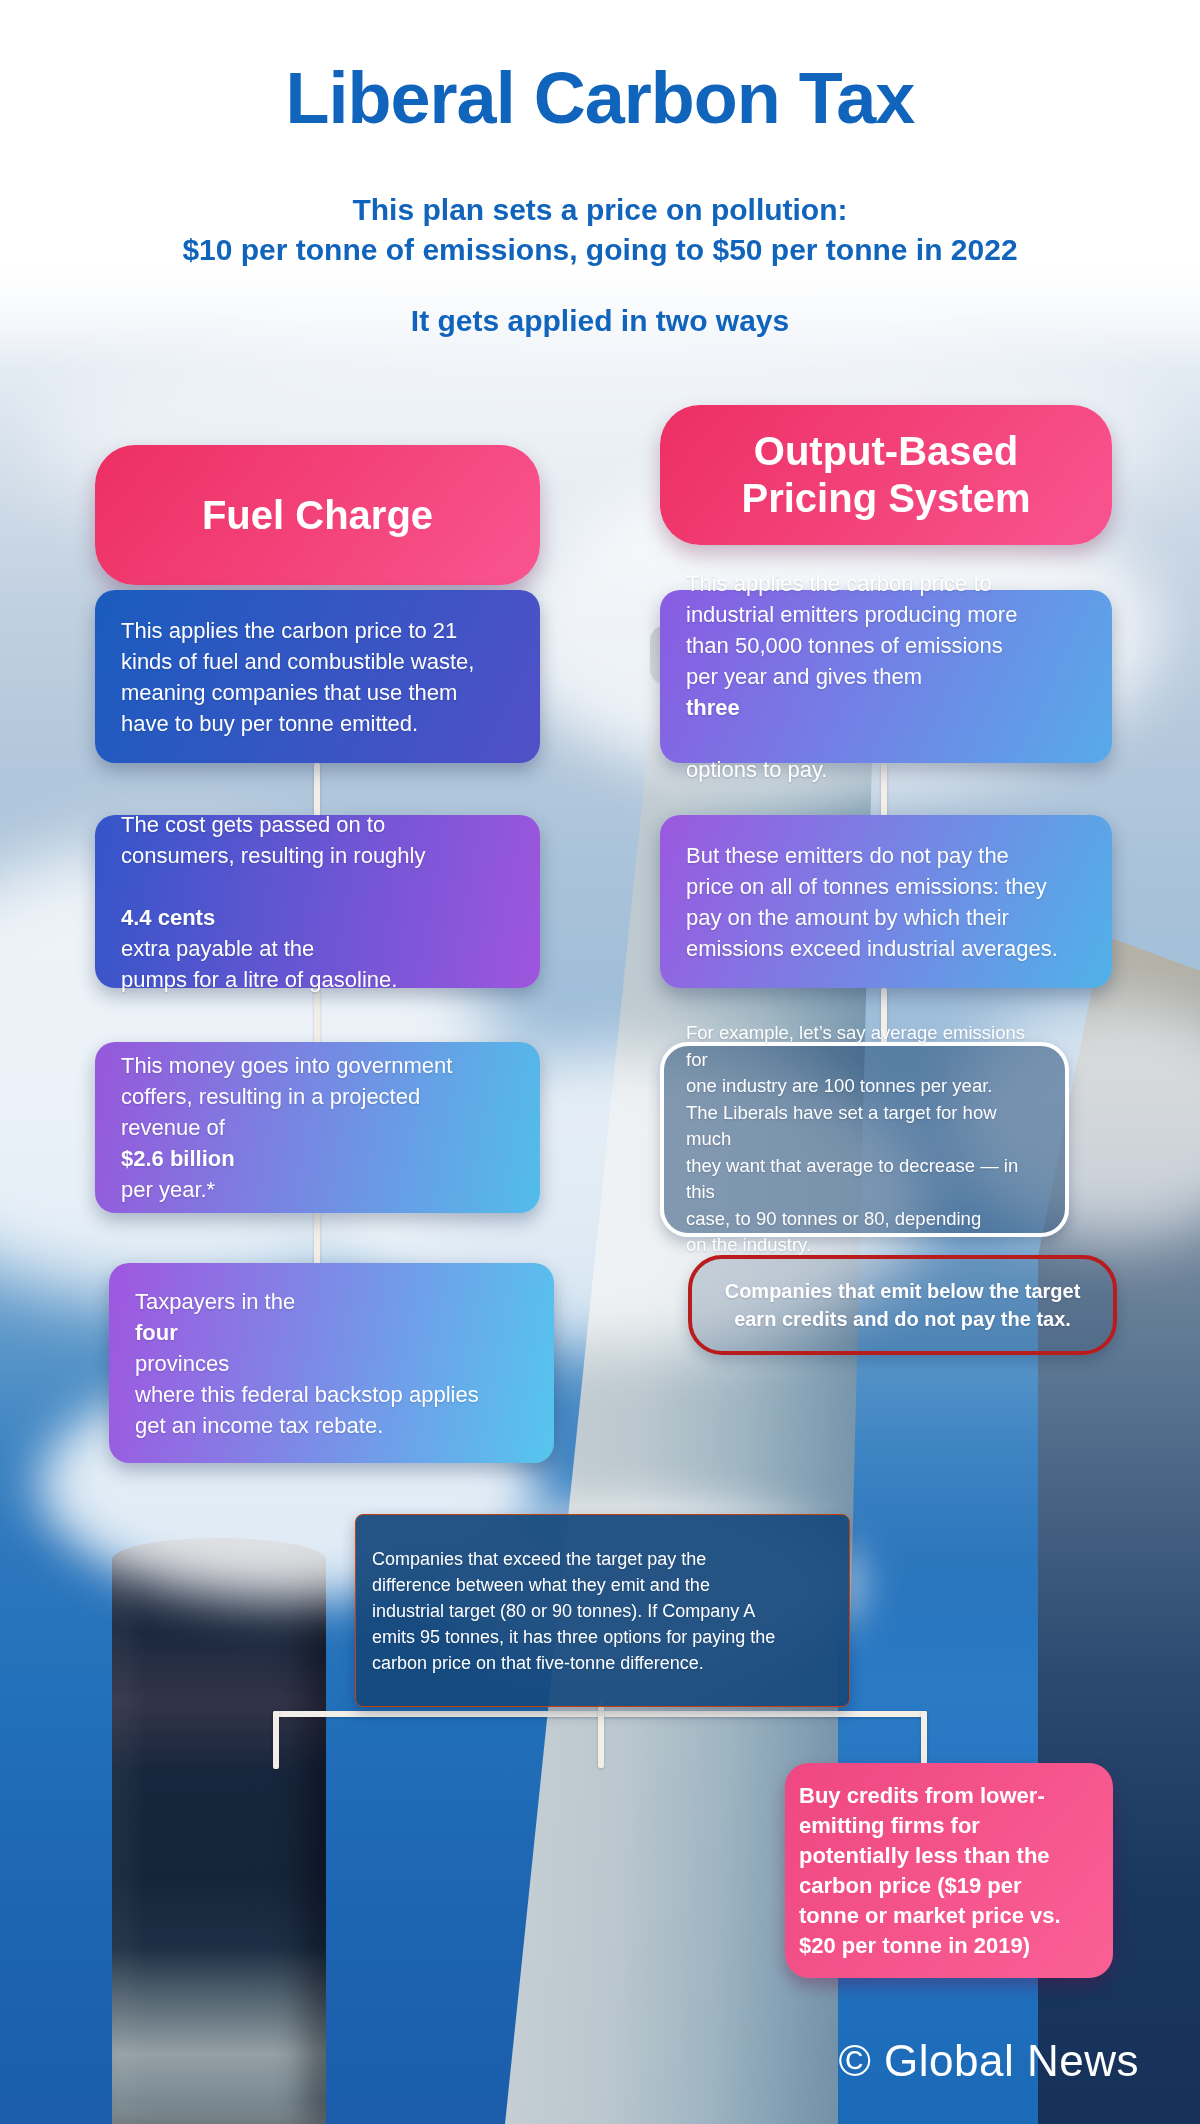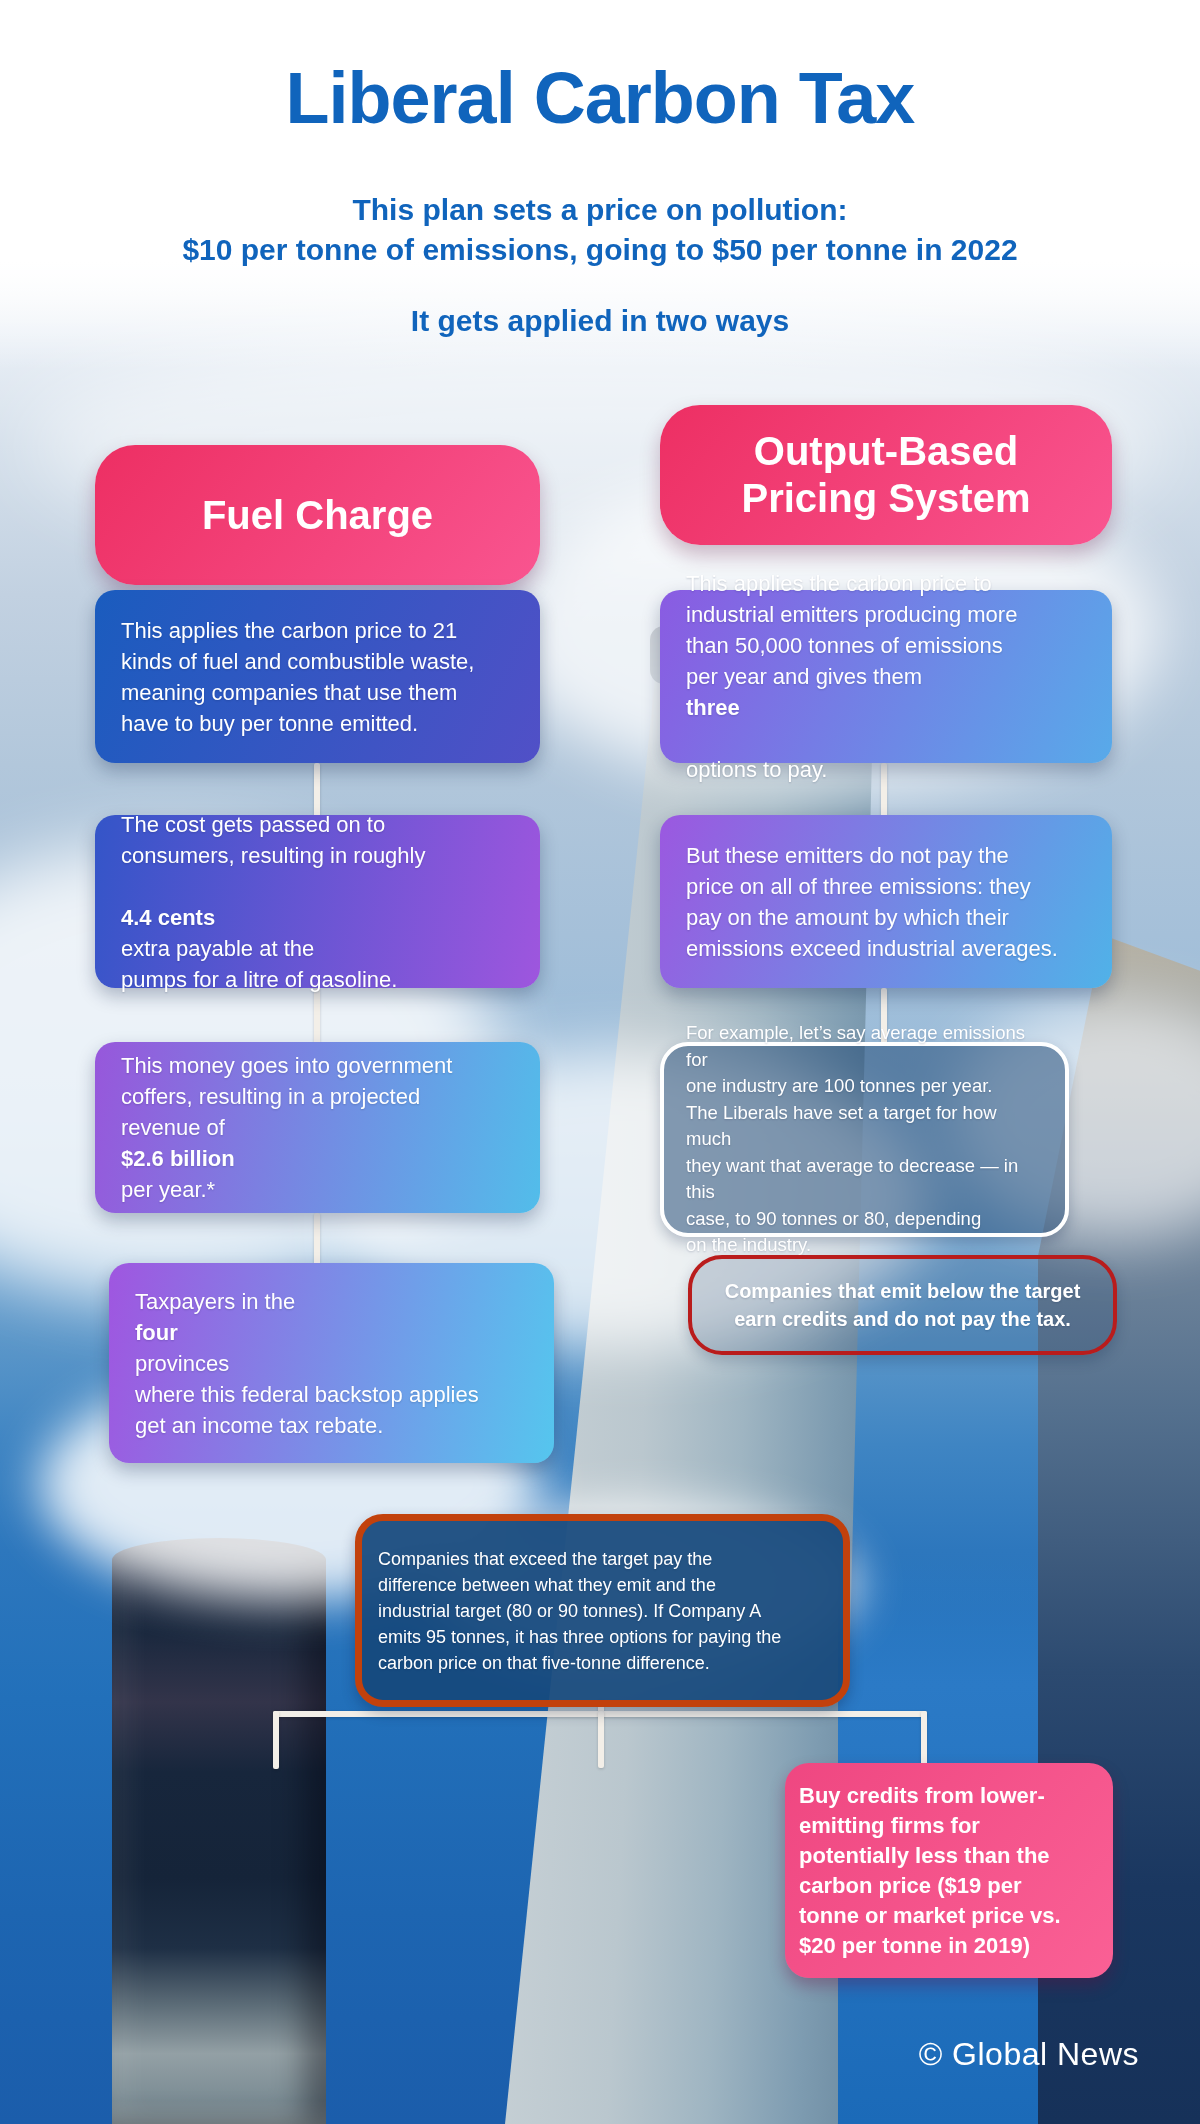"But these emitters do not" div.content { text: three -> tonnes }
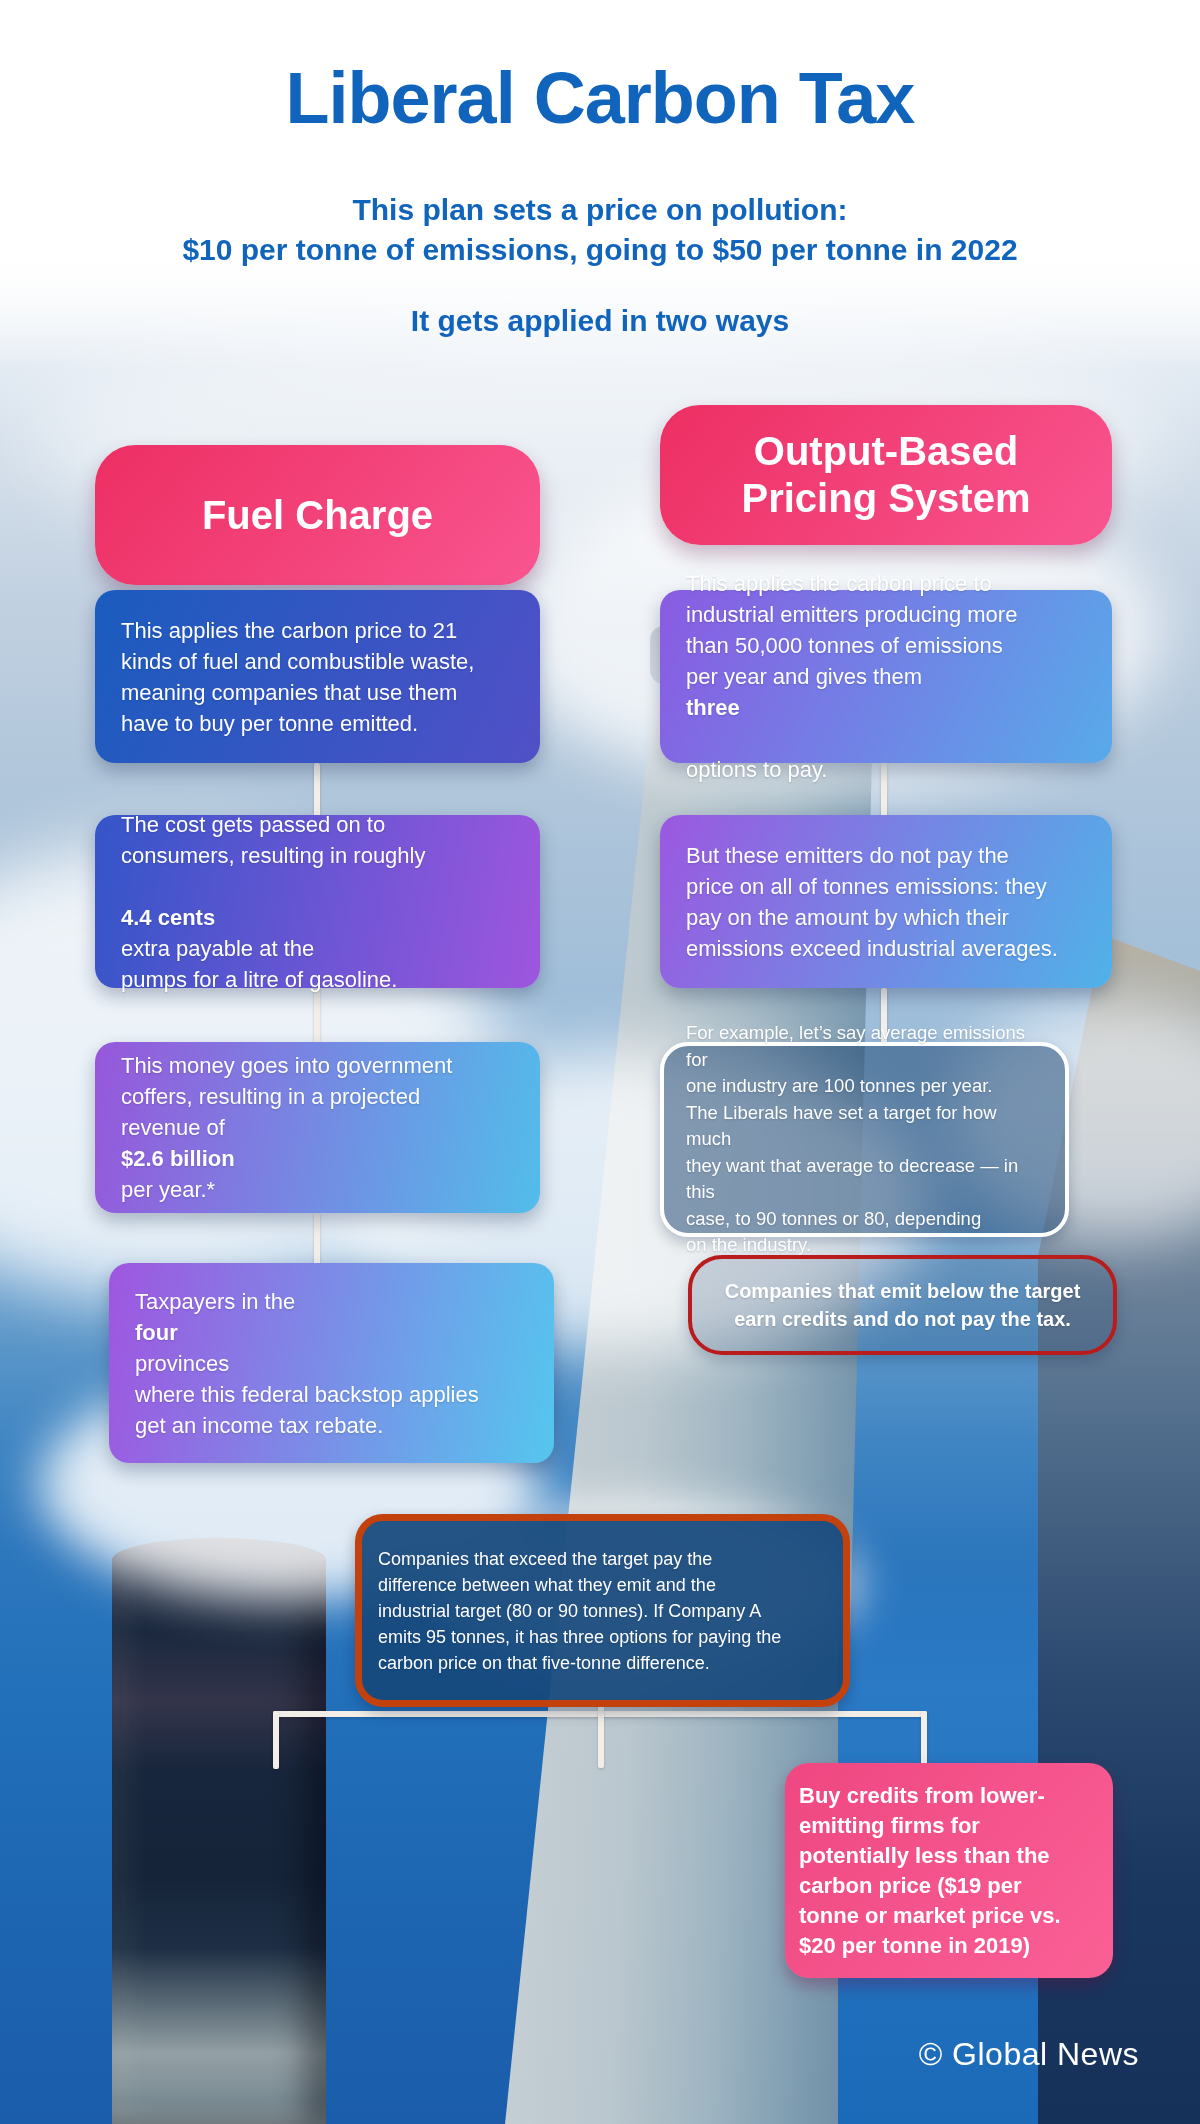"Companies that exceed the target" .bx-center { border: 7px solid #c2410c -> 1px solid #c2410c; border-radius: 28px -> 8px }
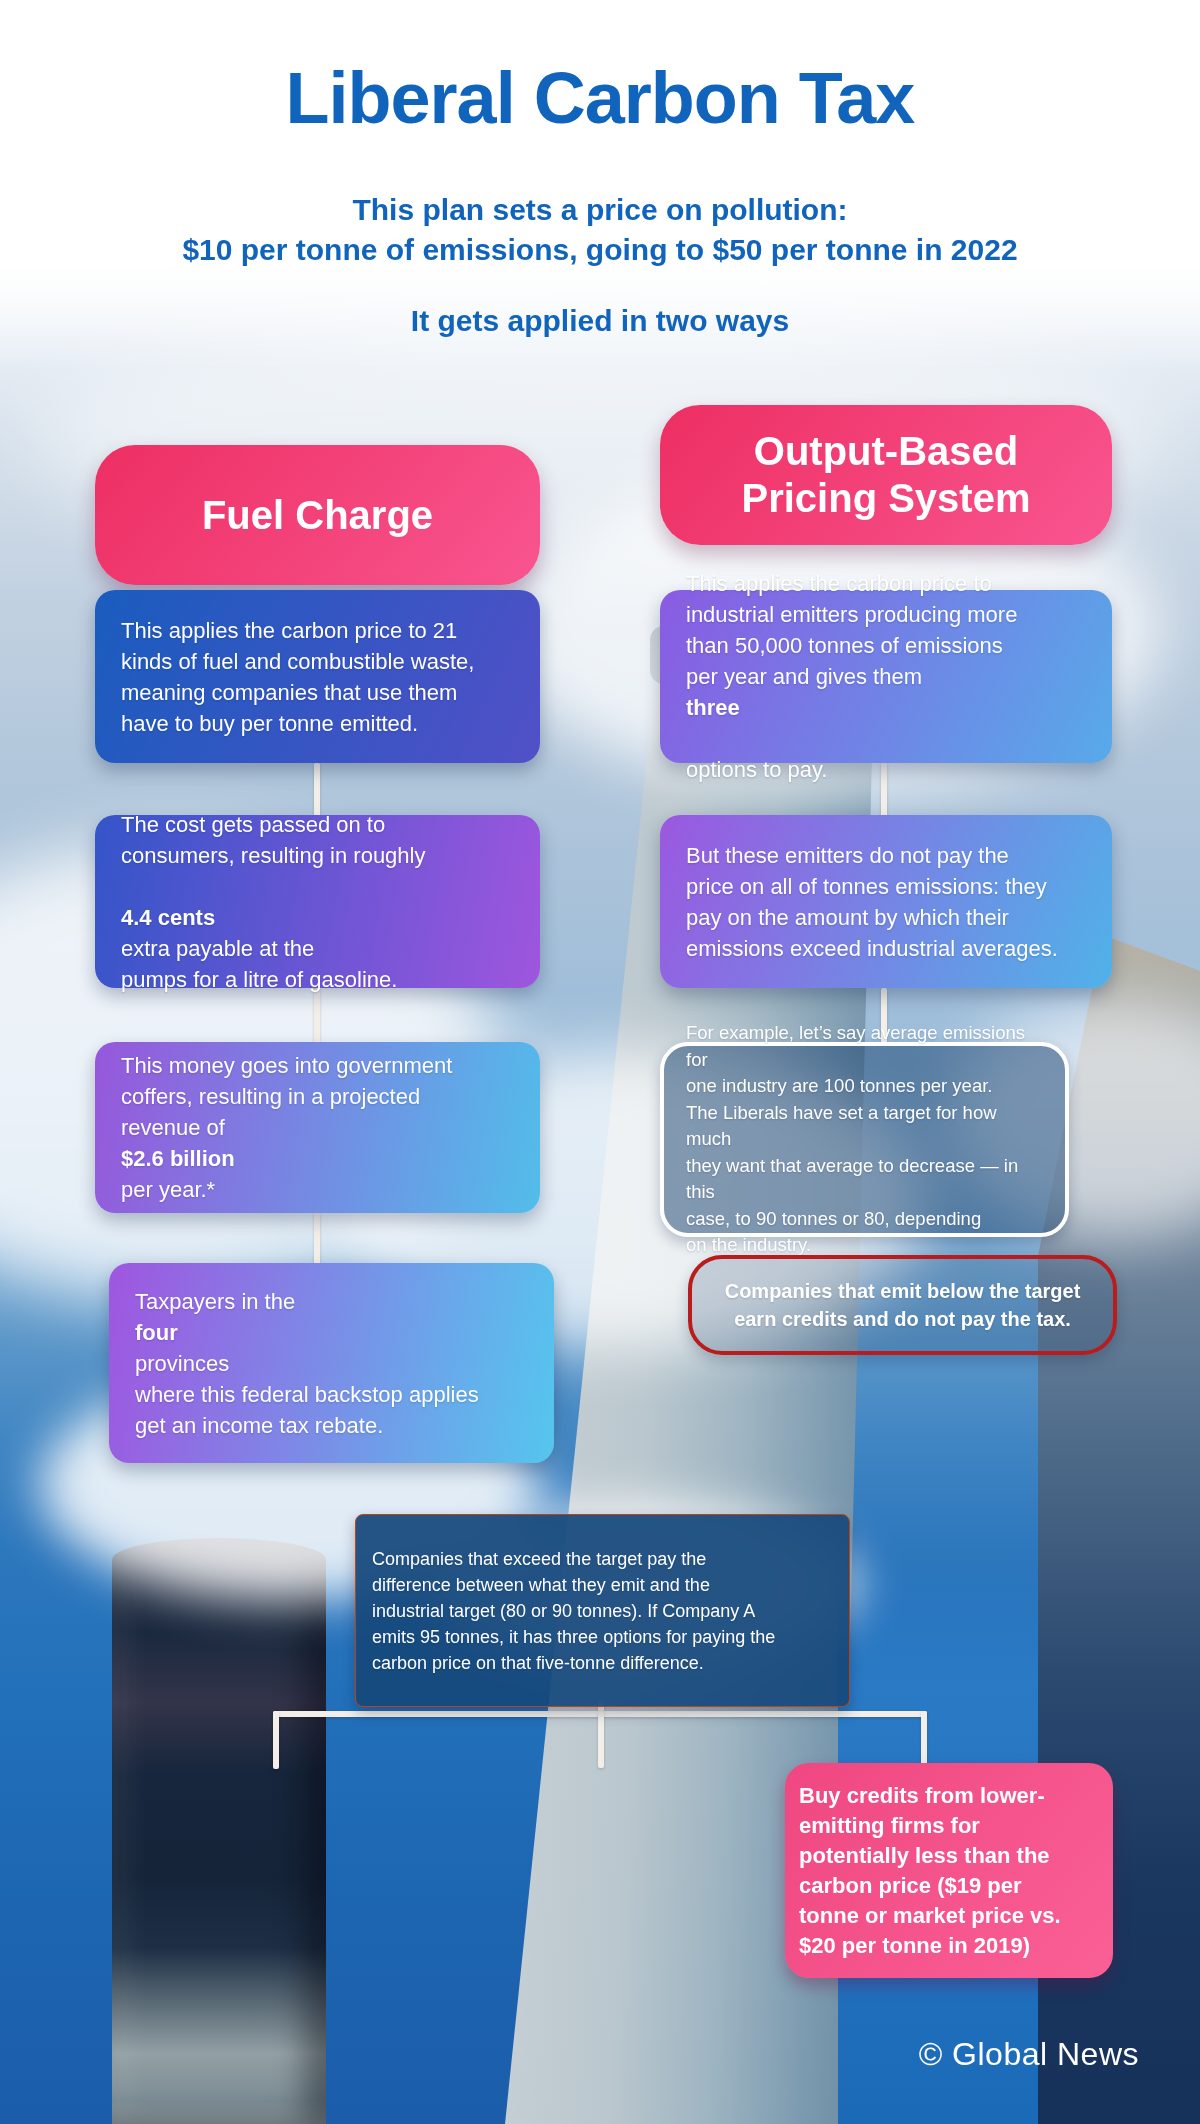"© Global News" .footer { font-size: 32px -> 44px }
